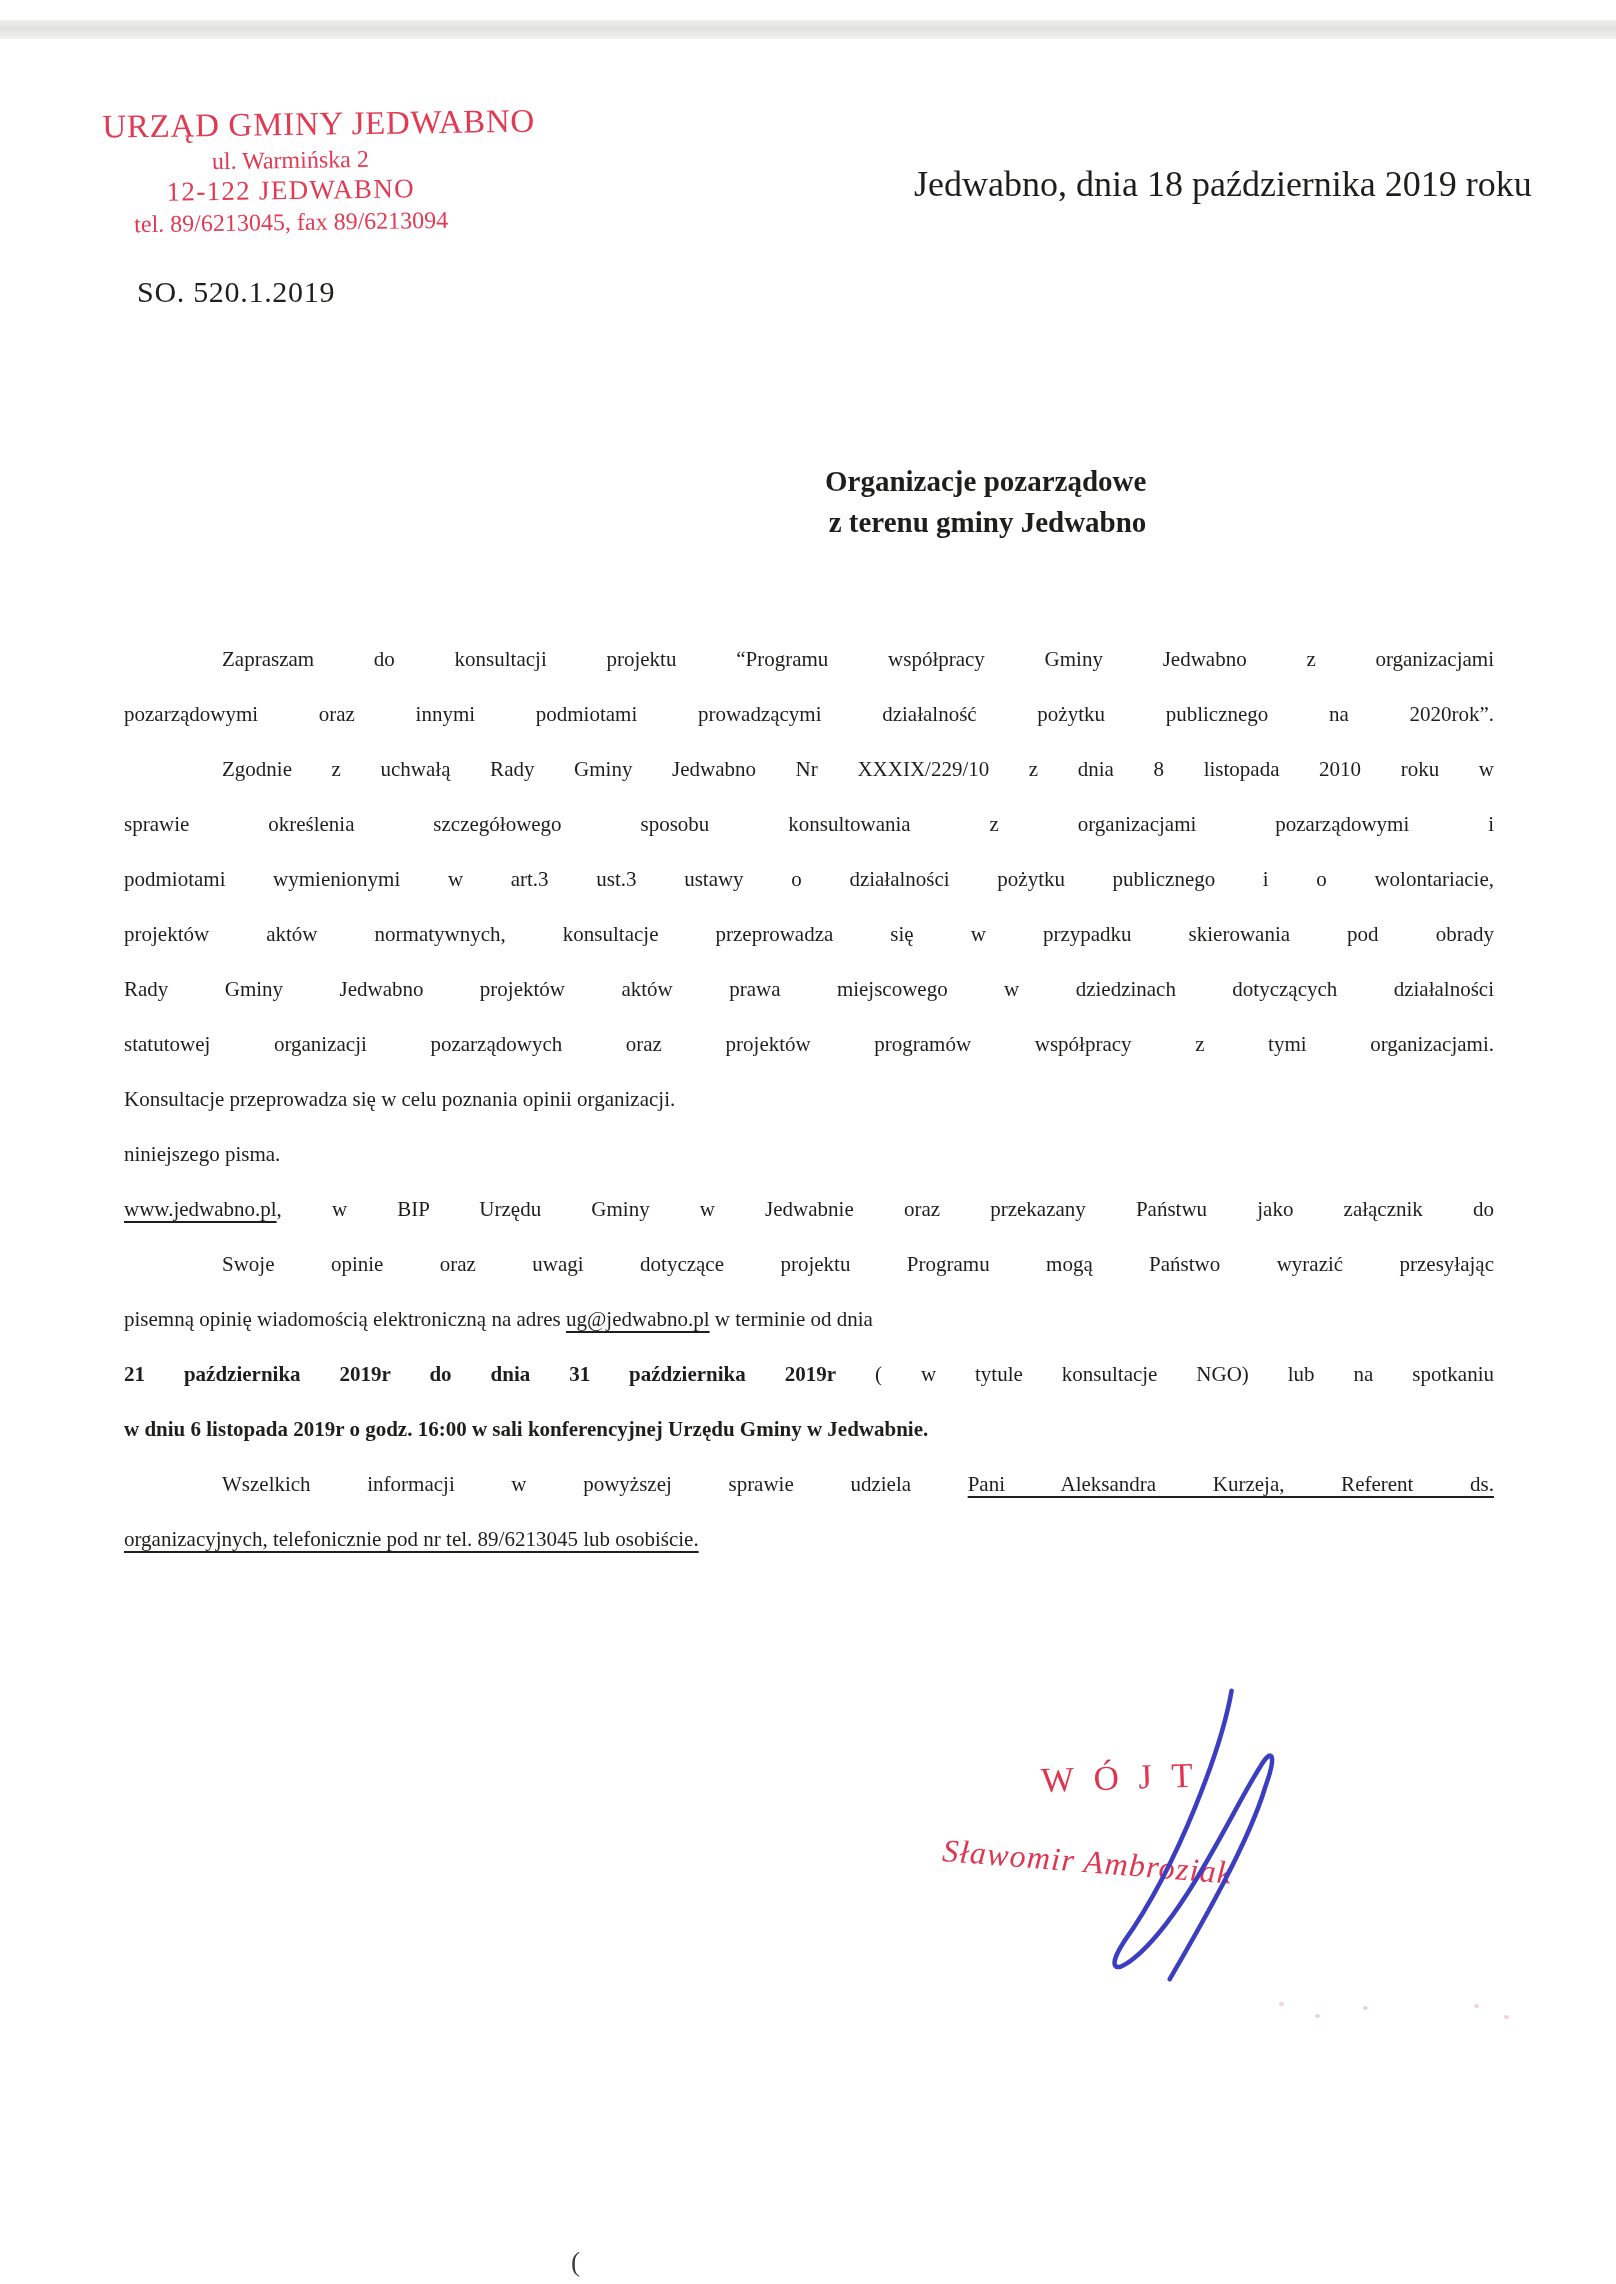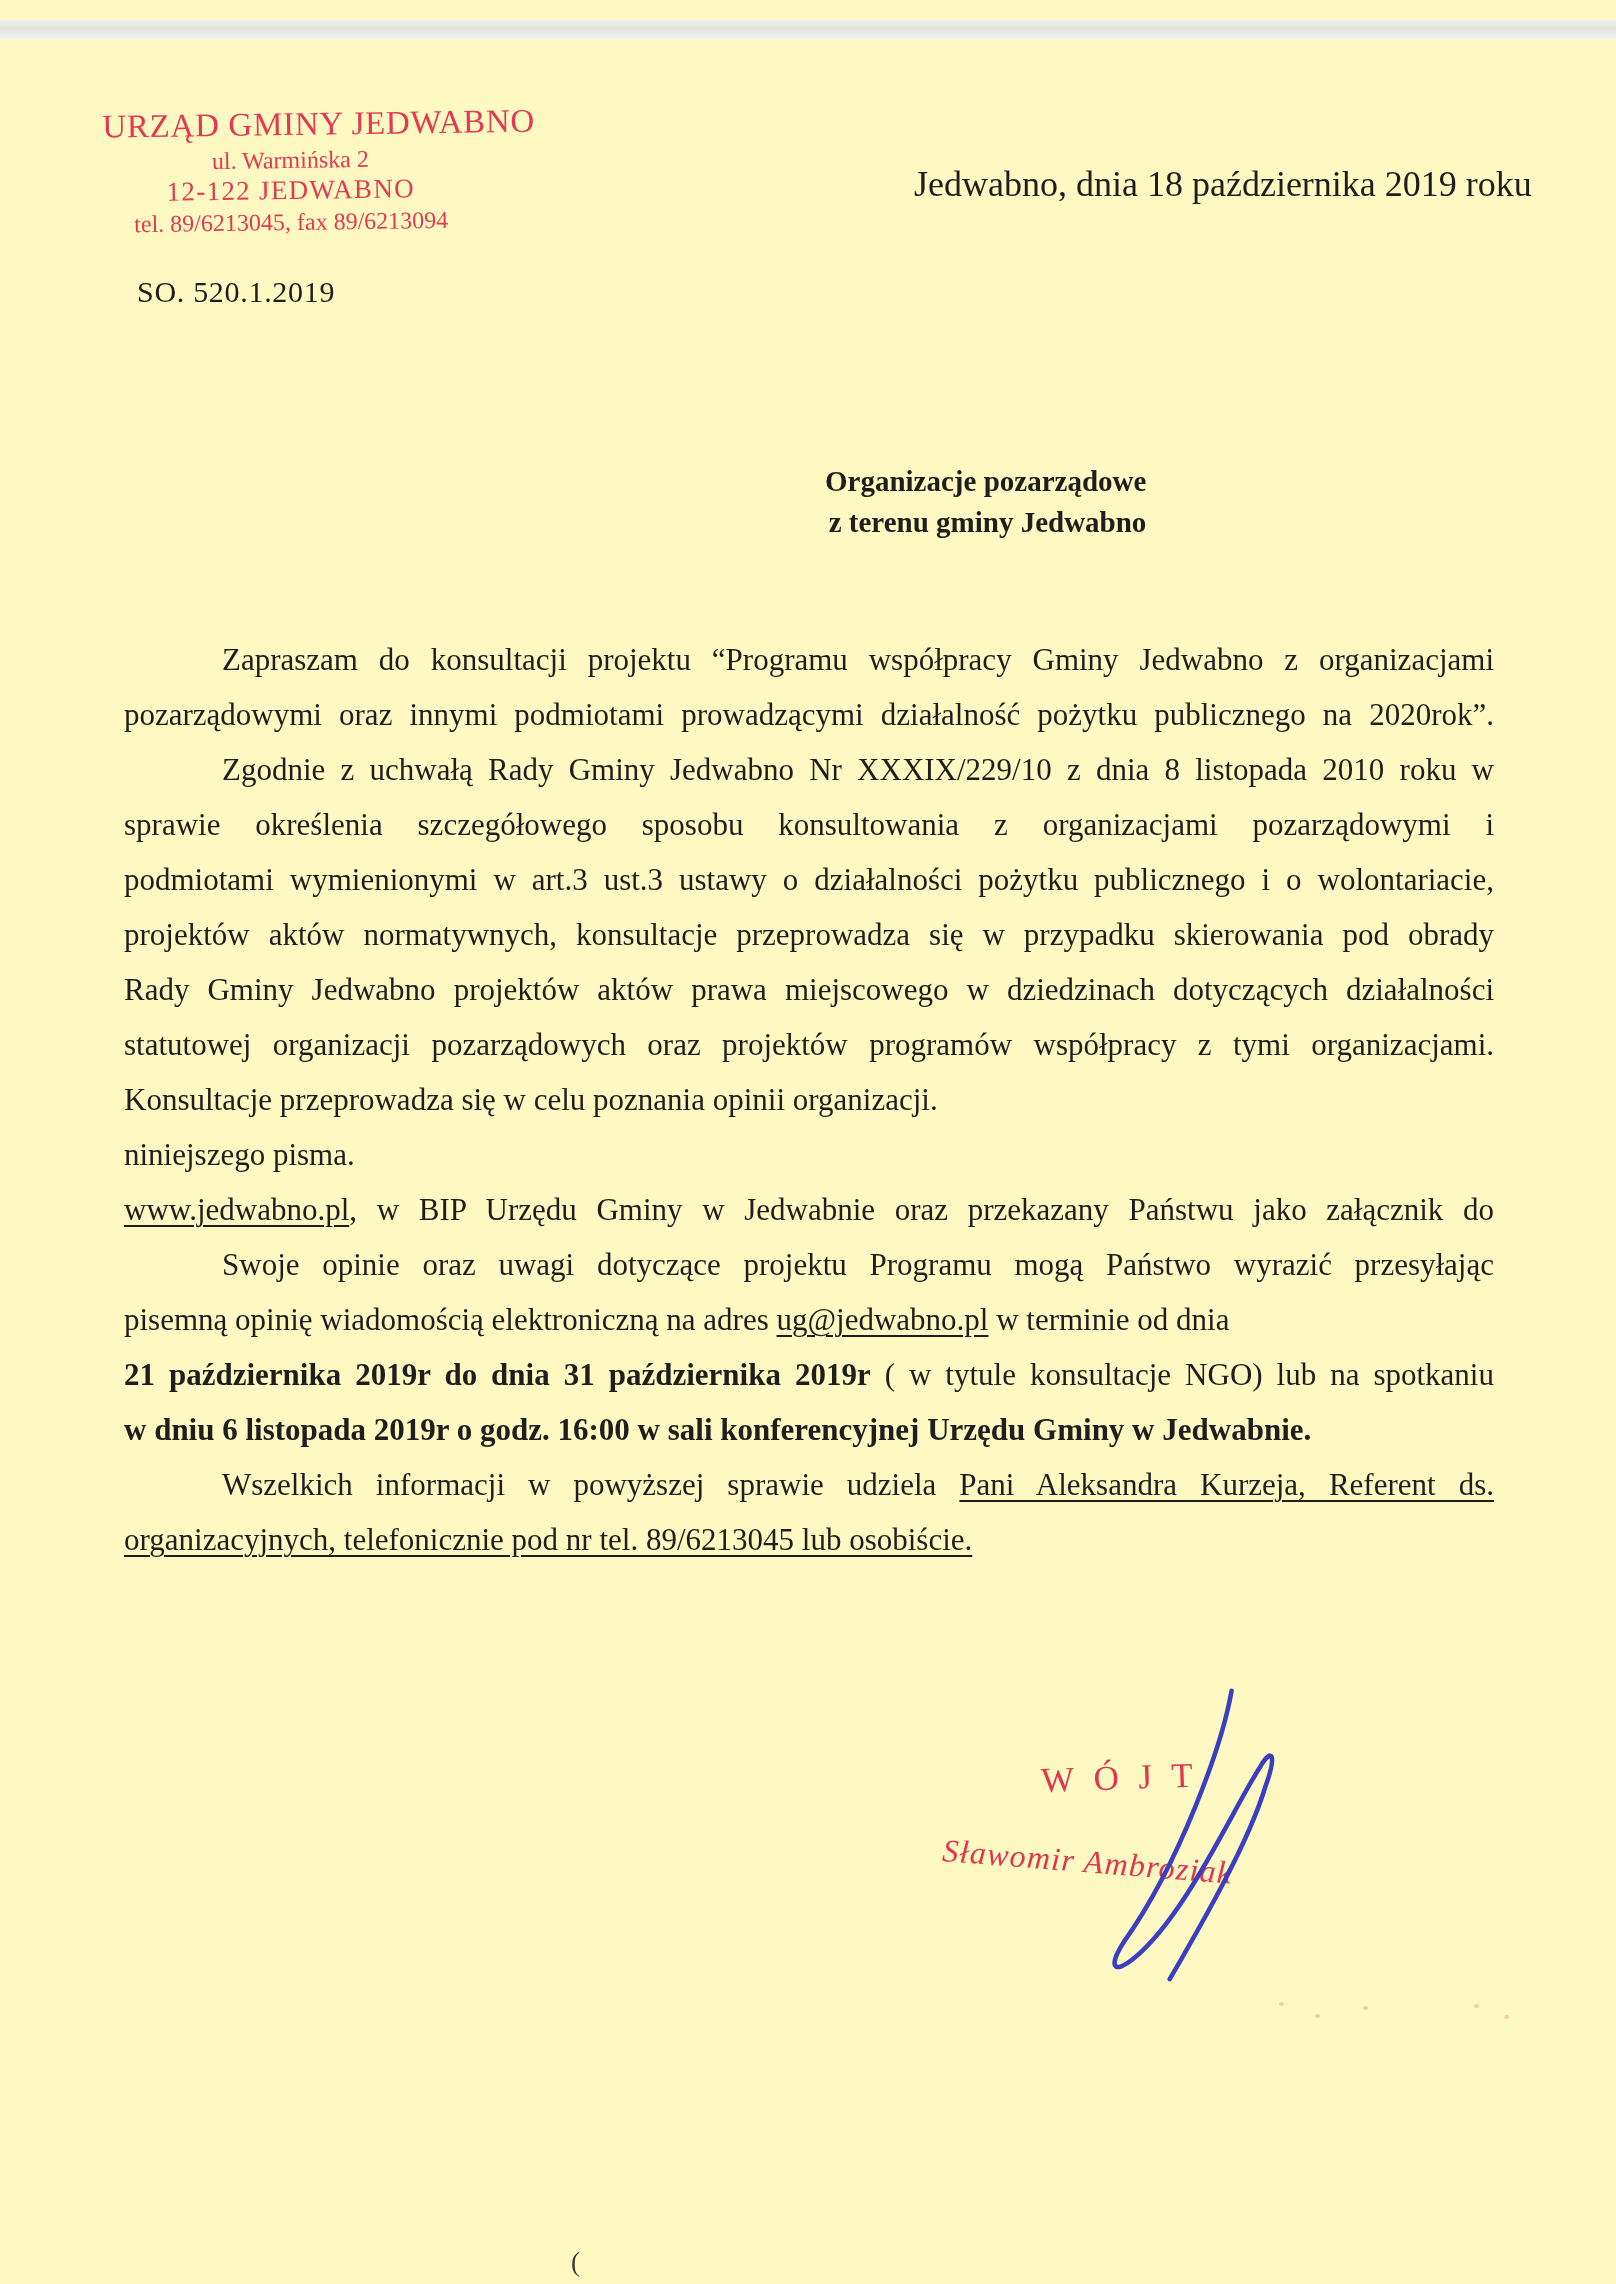"URZĄD GMINY JEDWABNO" .page { background: #fef9c3 -> #ffffff }
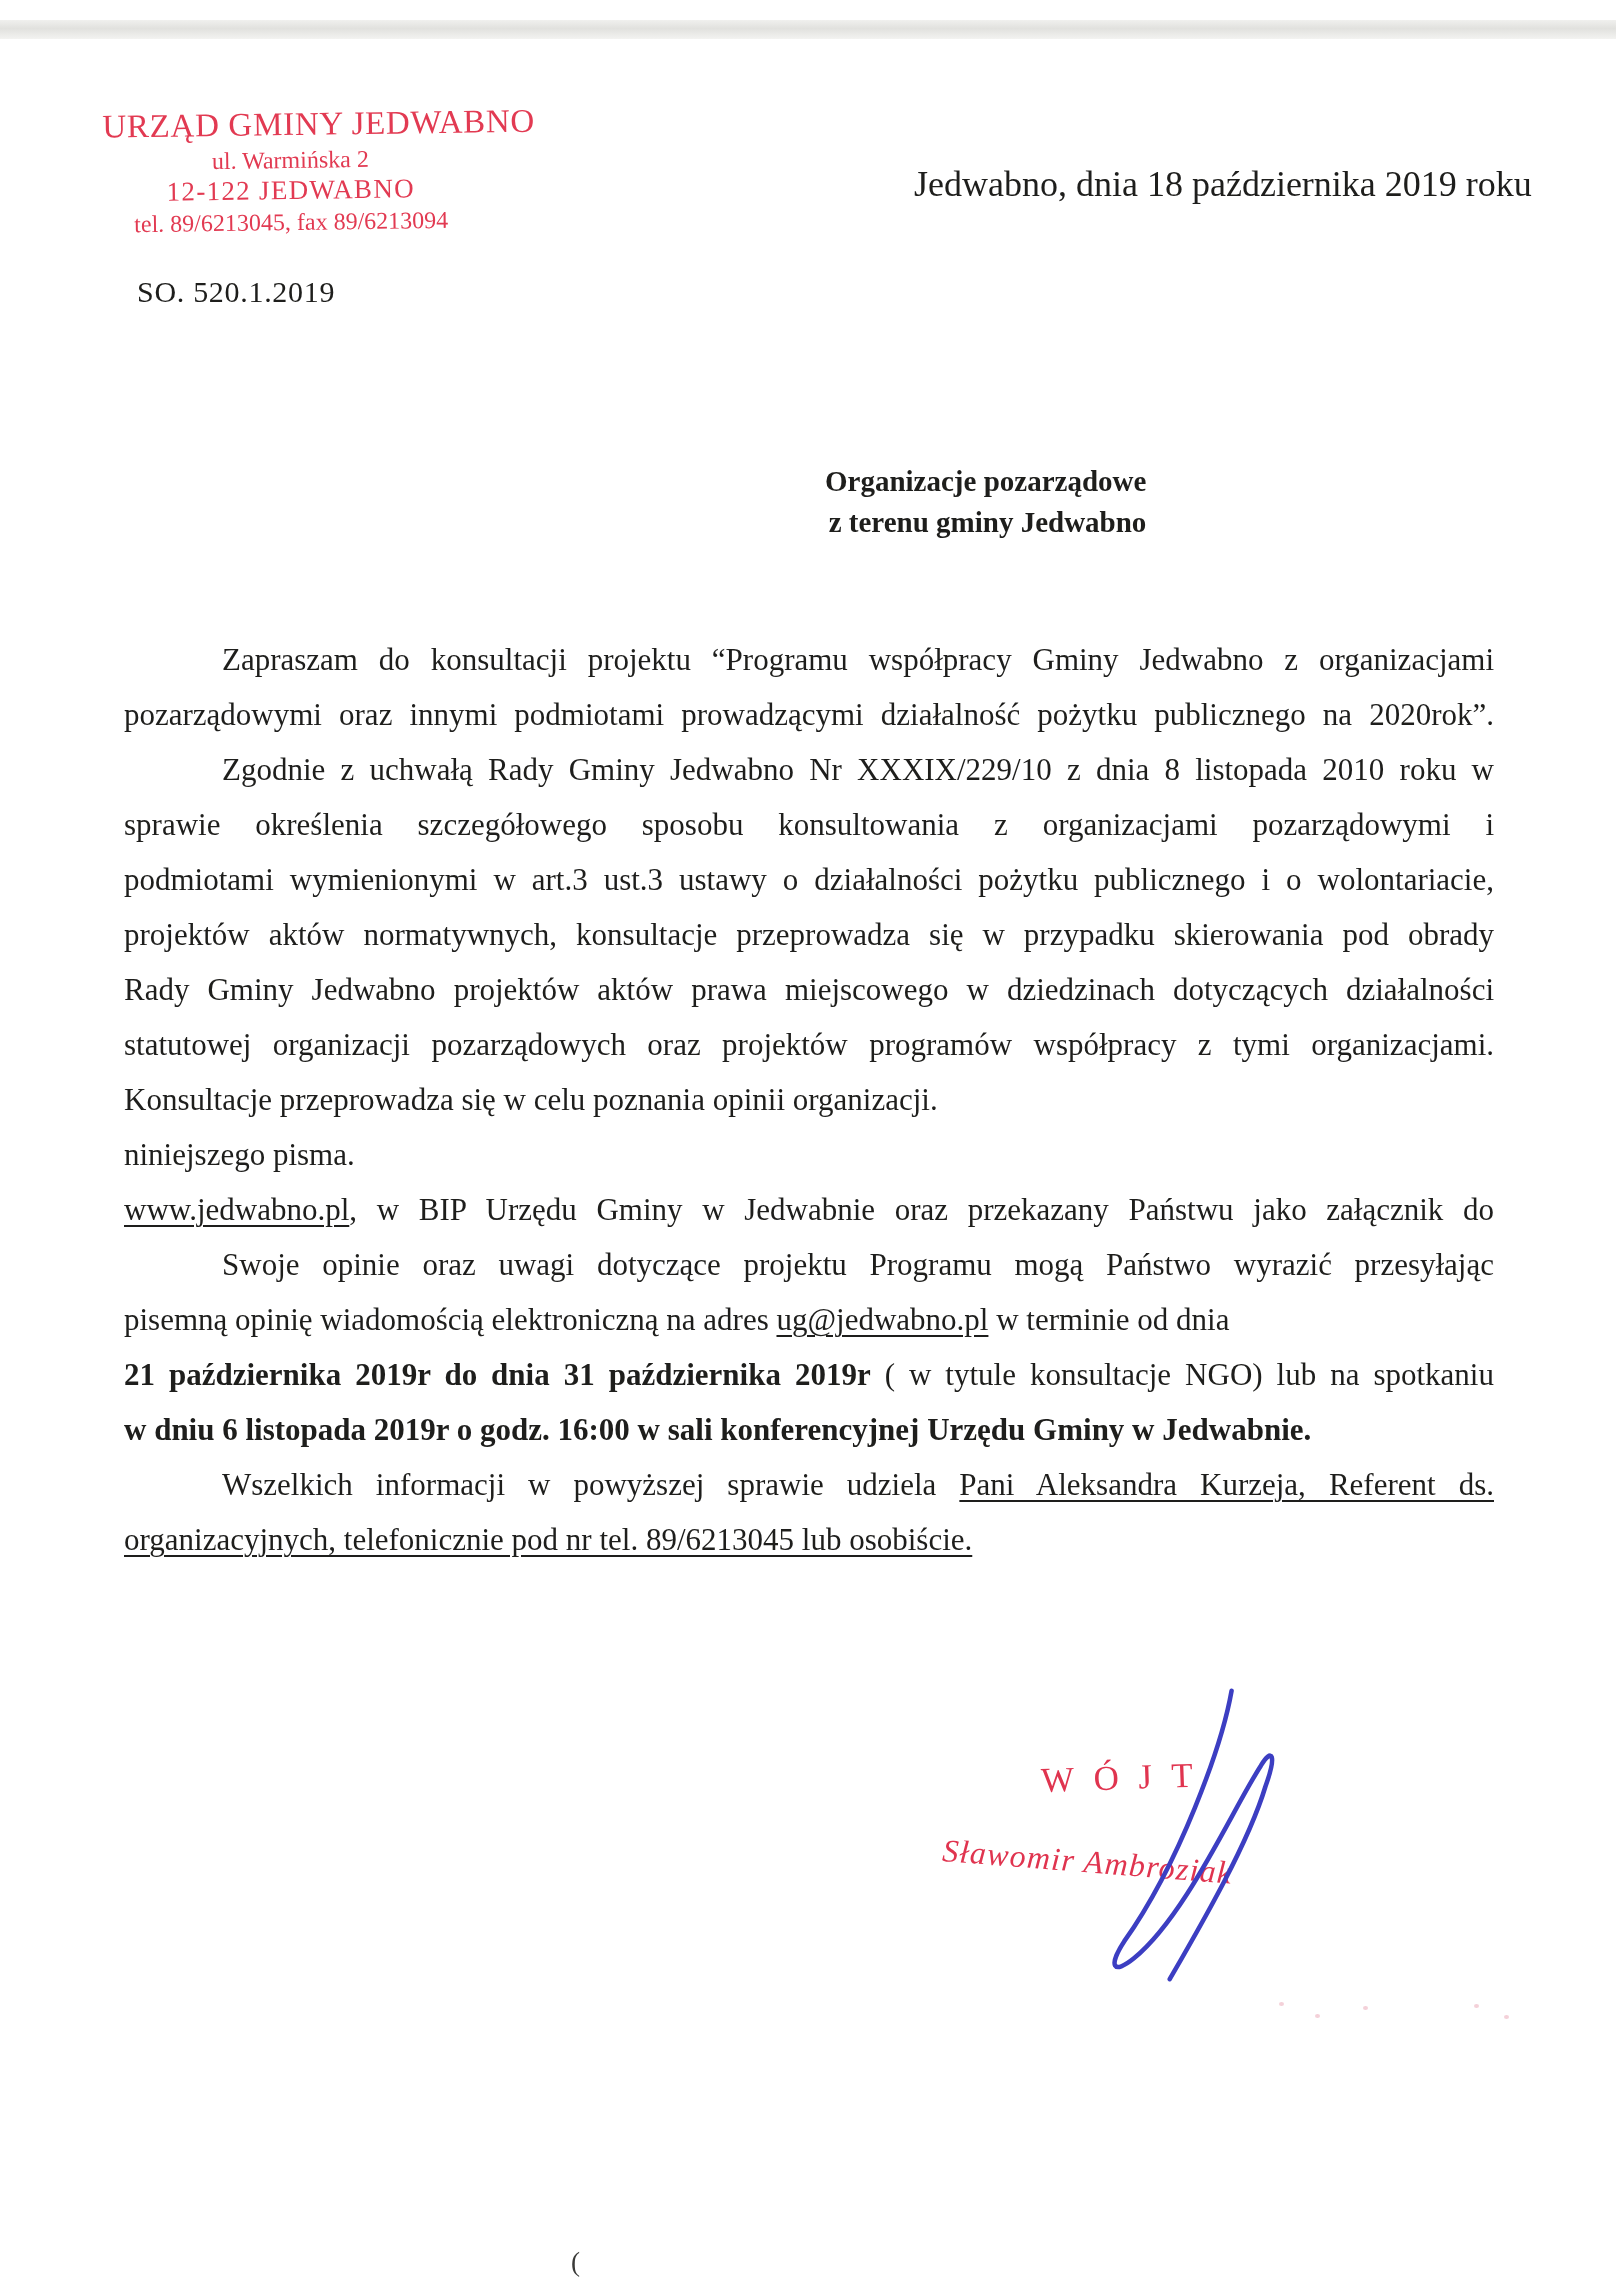"Zapraszam do konsultacji projektu" .letter-body { font-size: 31px -> 21px }
